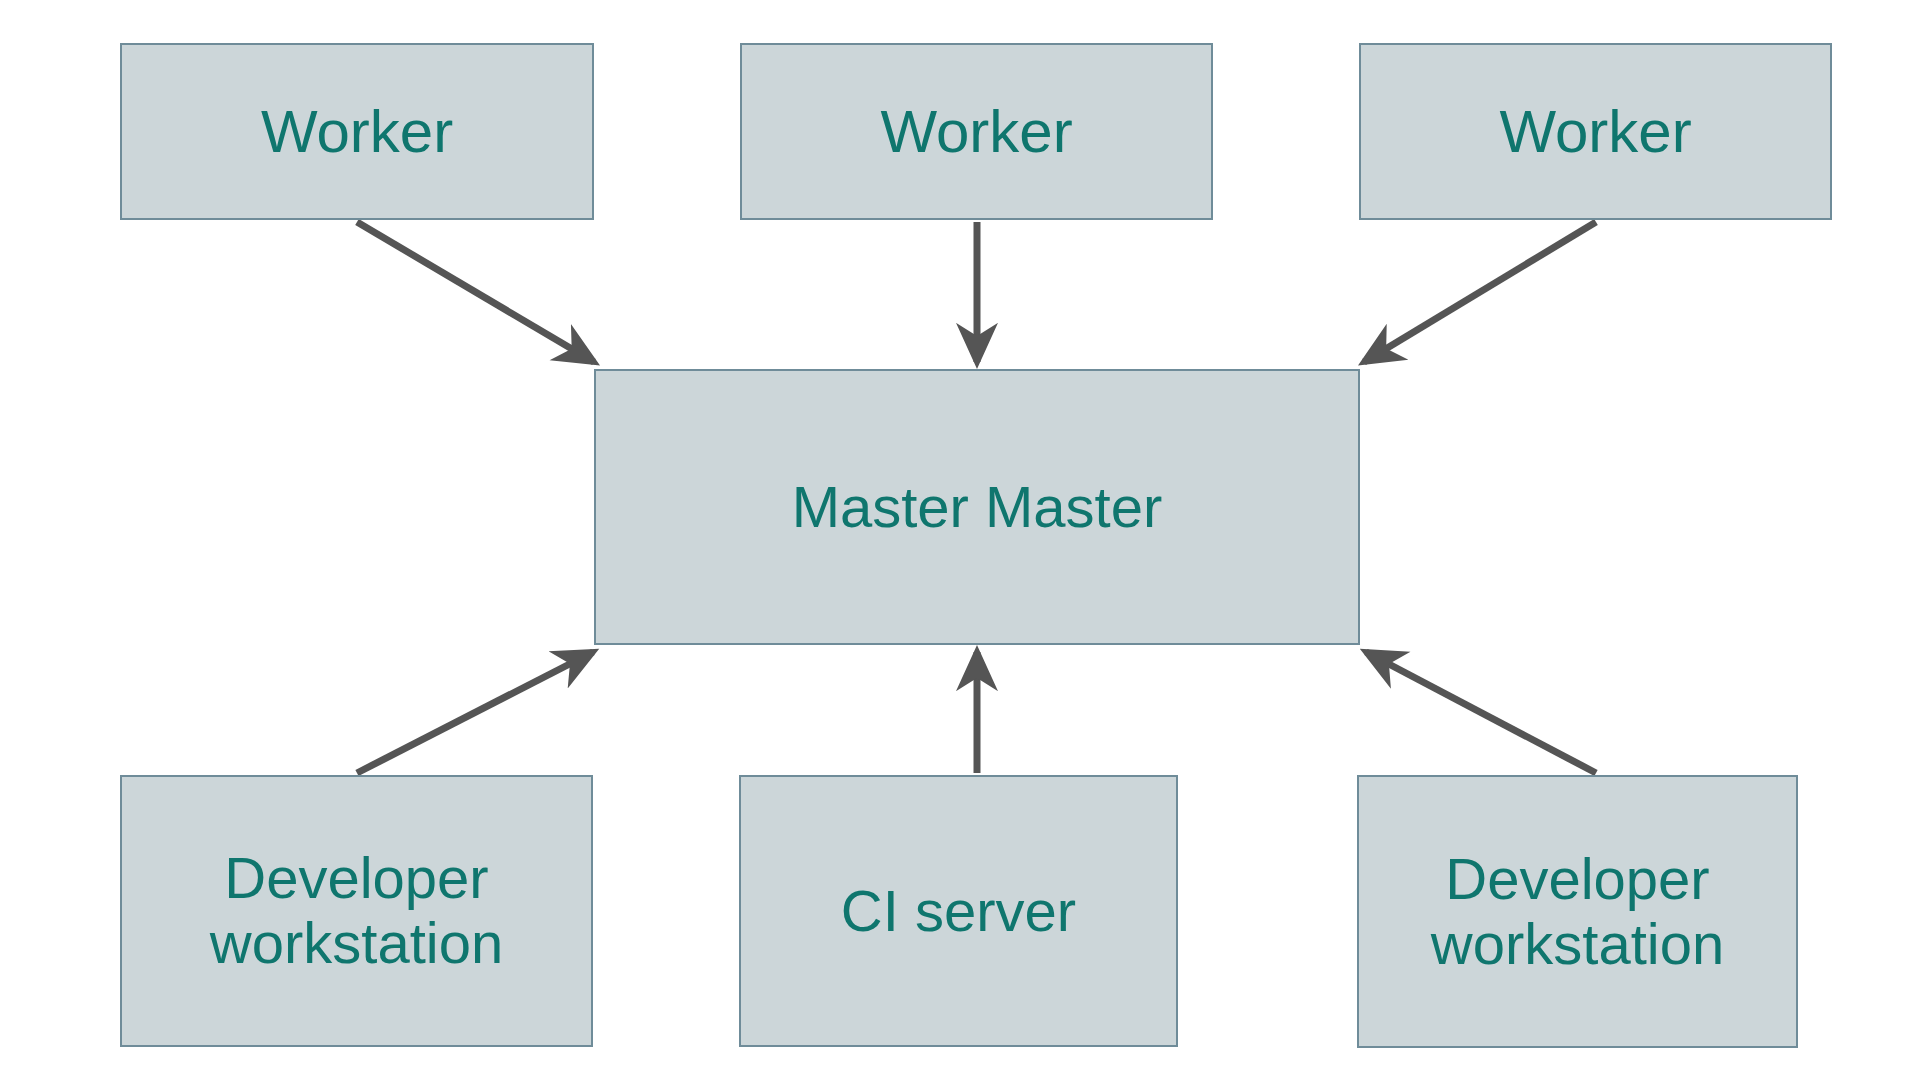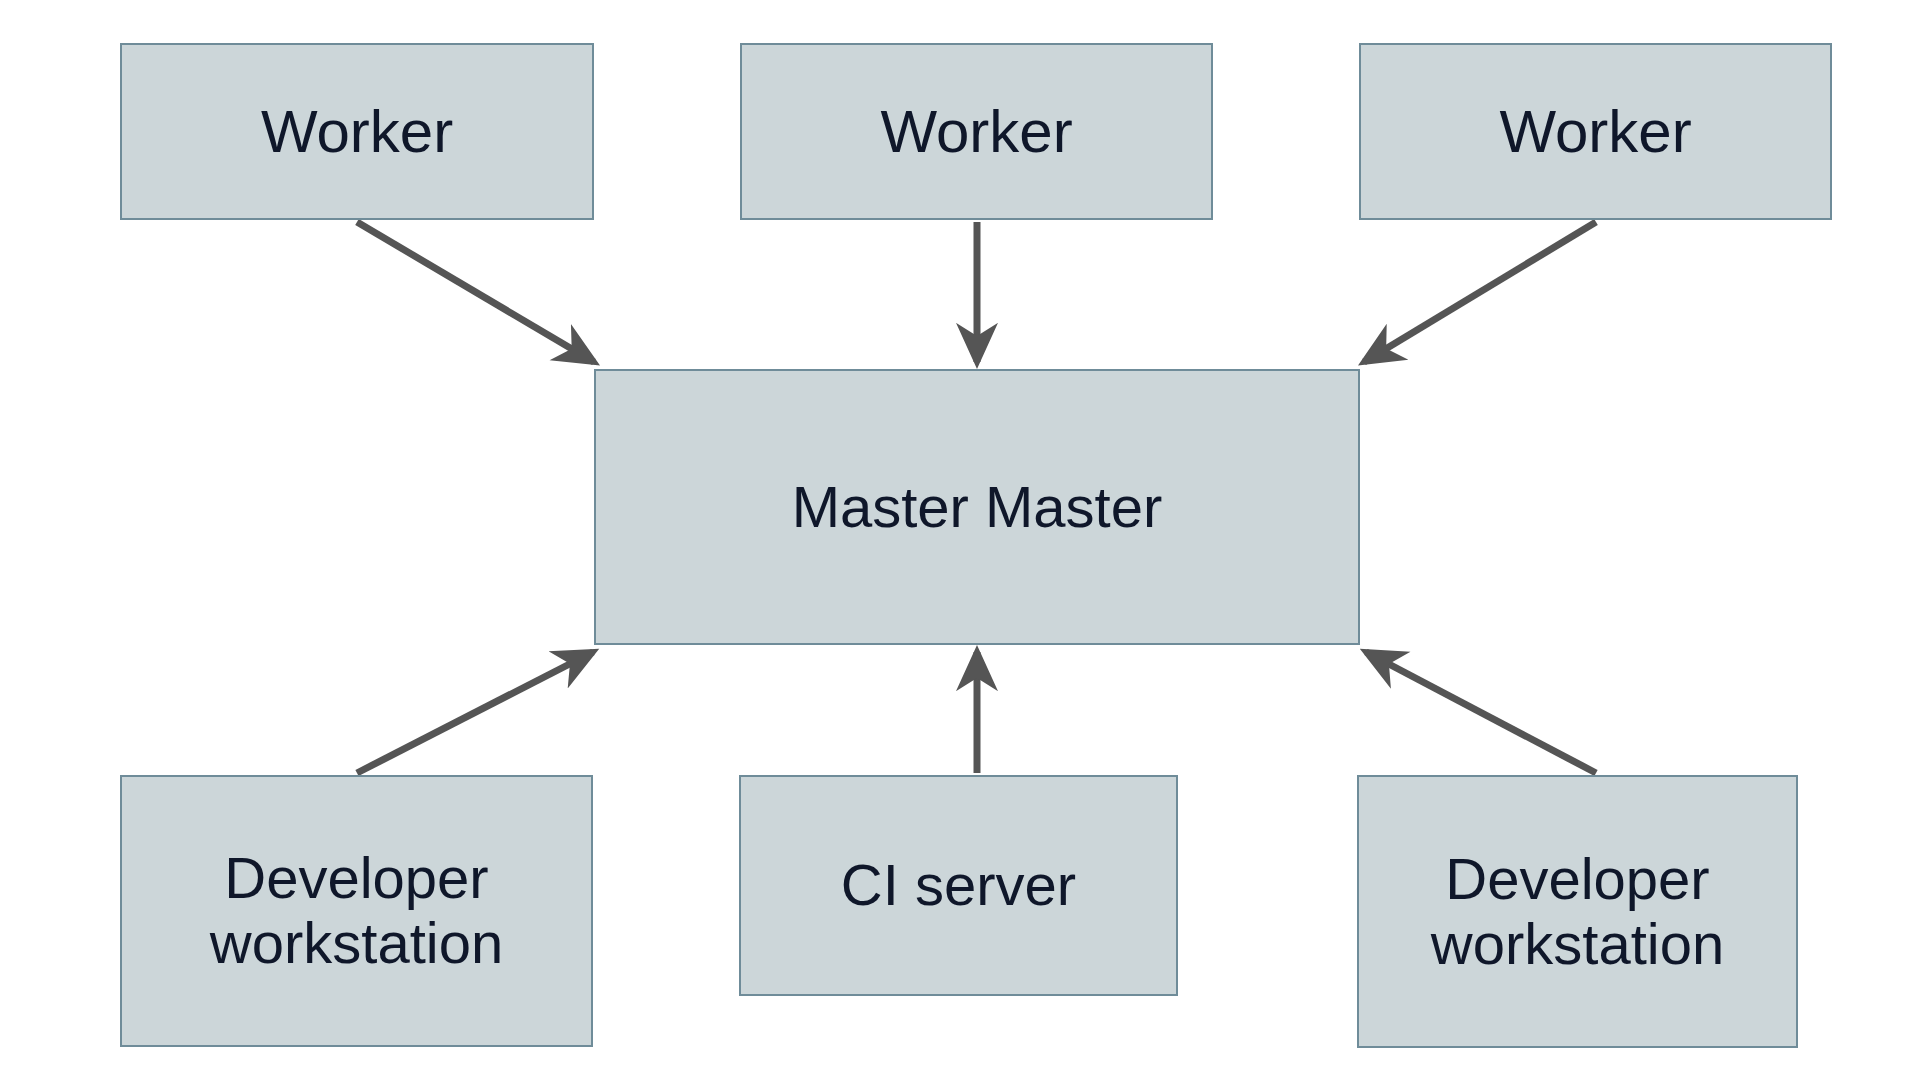"Worker" .node { color: #0f172a -> #0f766e }
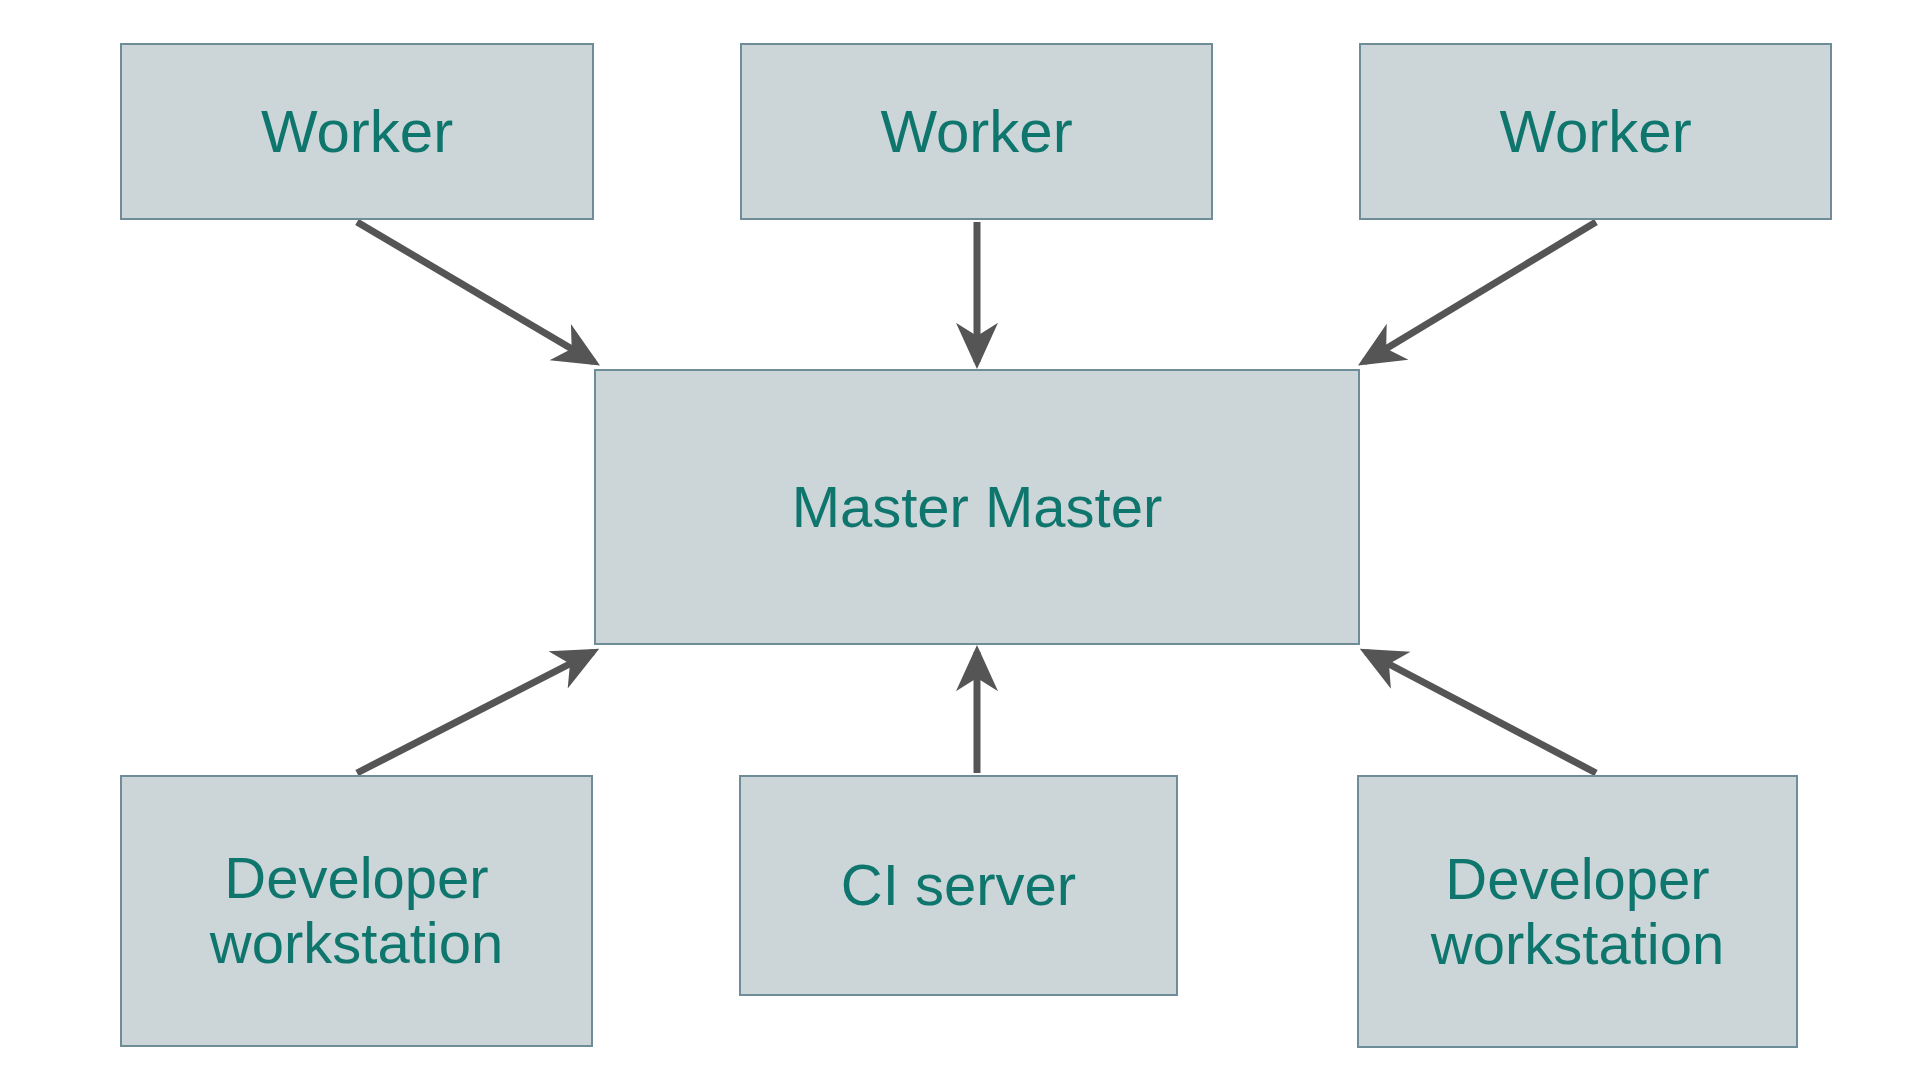"CI server" .n-ci { height: 221px -> 272px }
